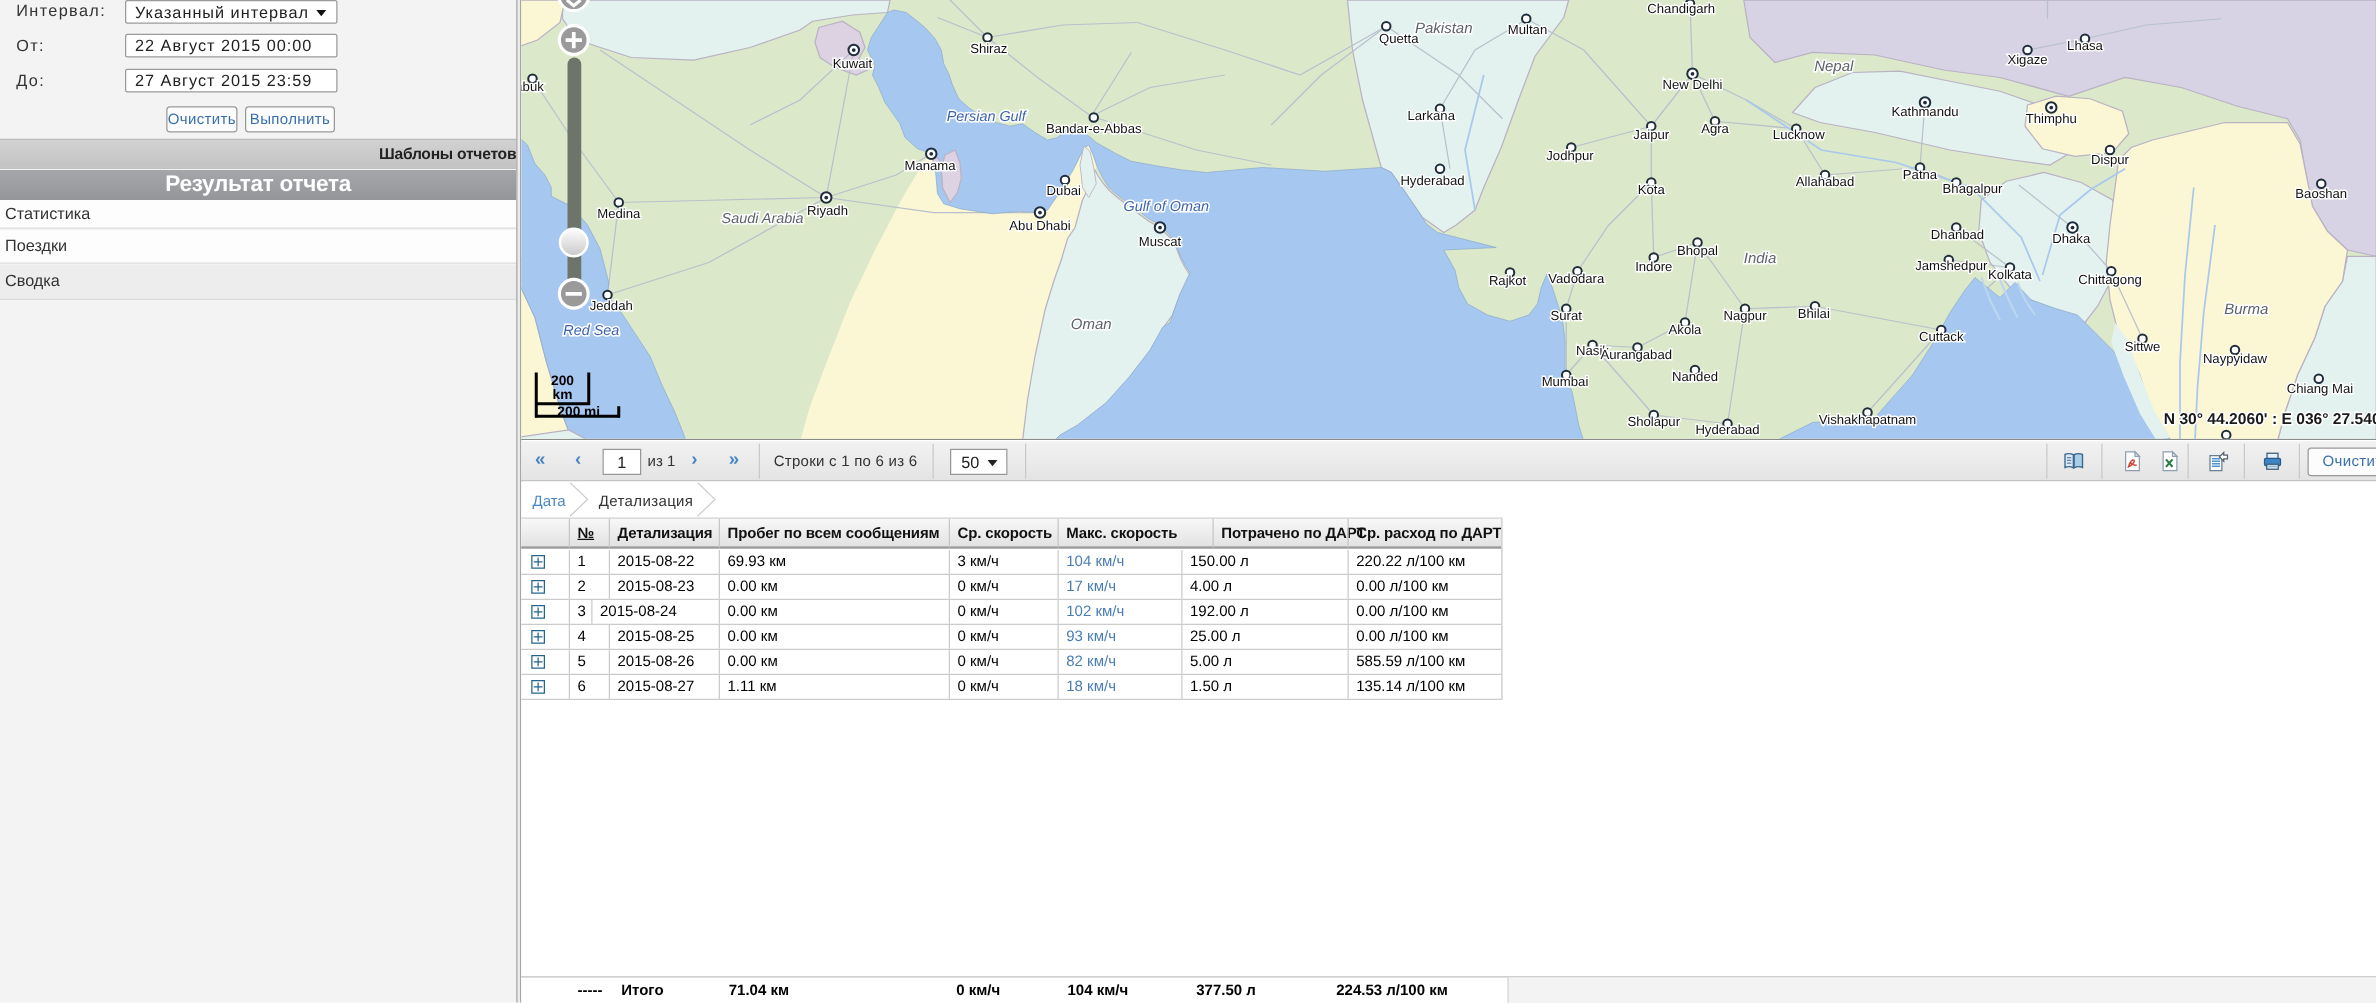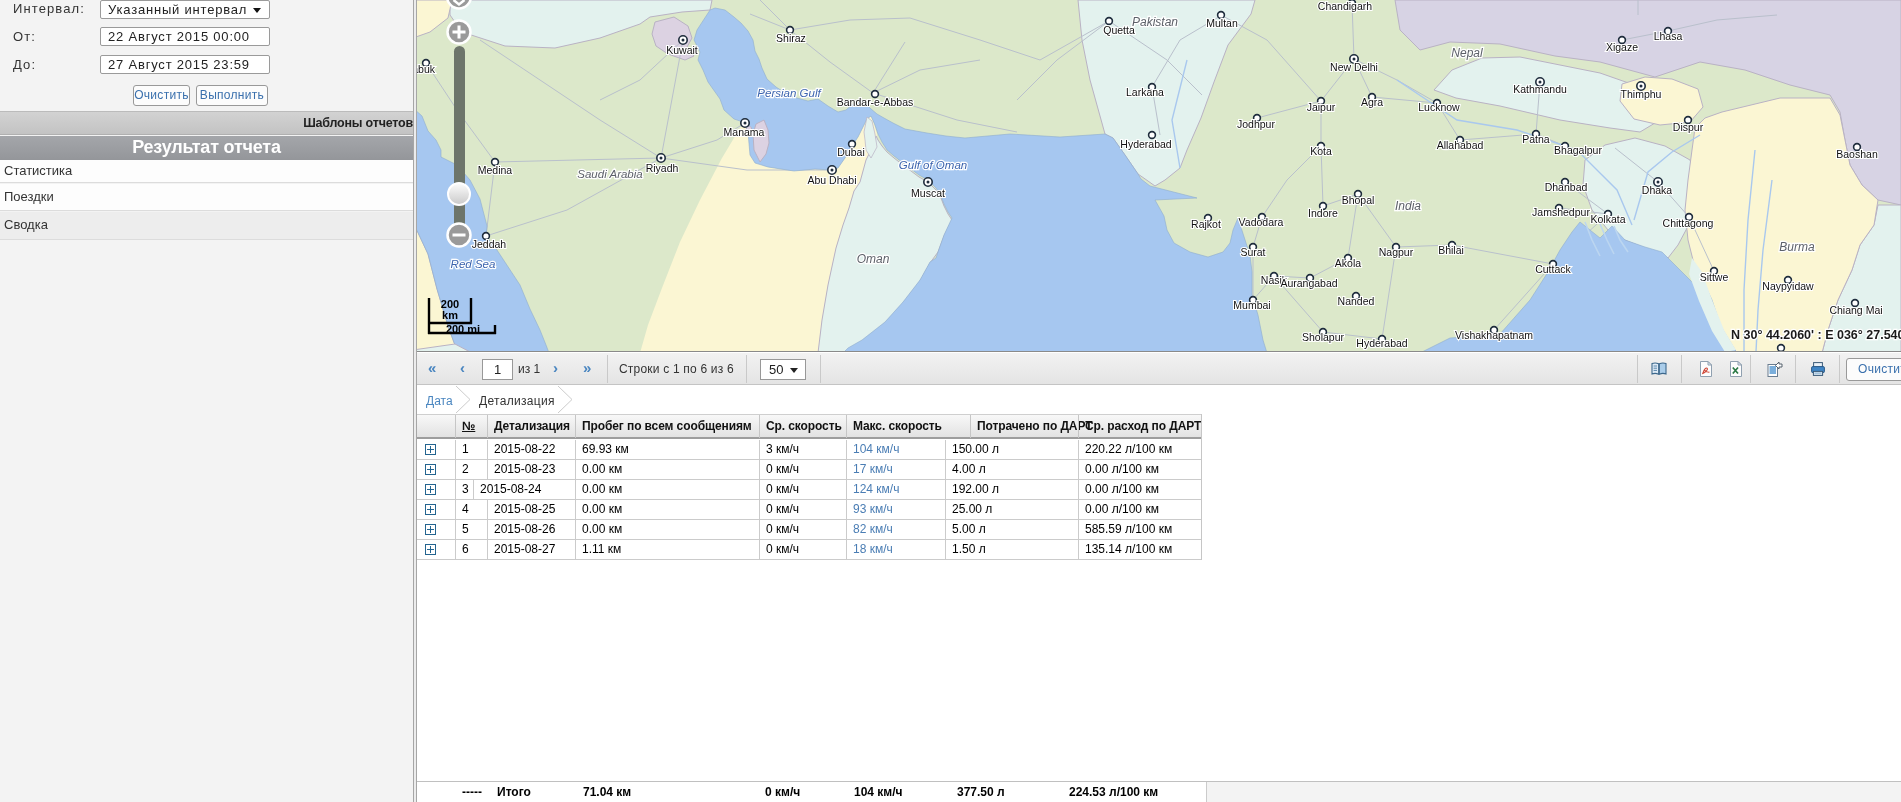"124 км/ч" div.c { text: 124 -> 102 }
